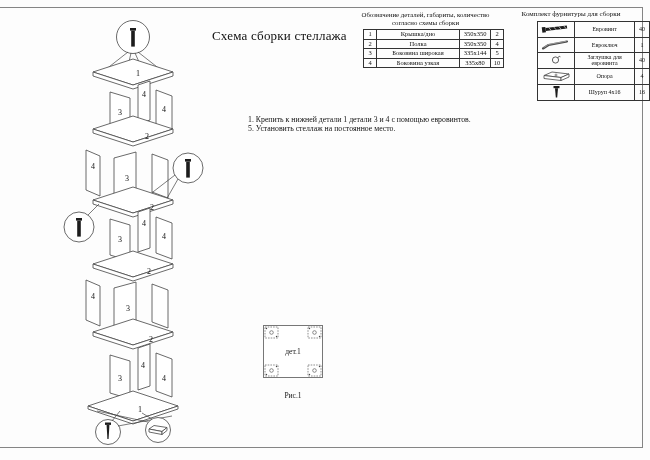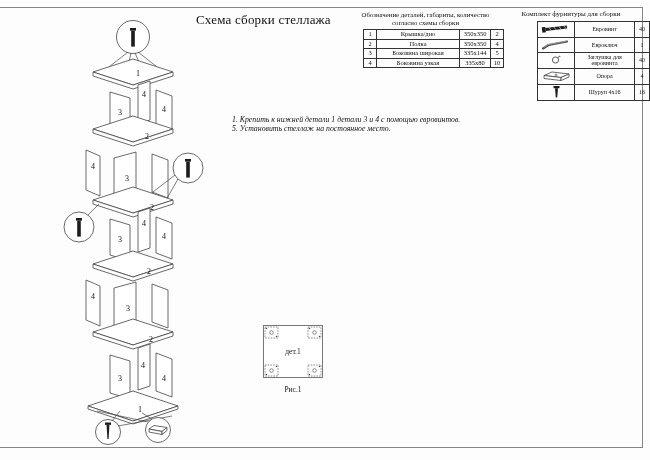"Схема сборки стеллажа" .title { margin: 0 -> 16px }
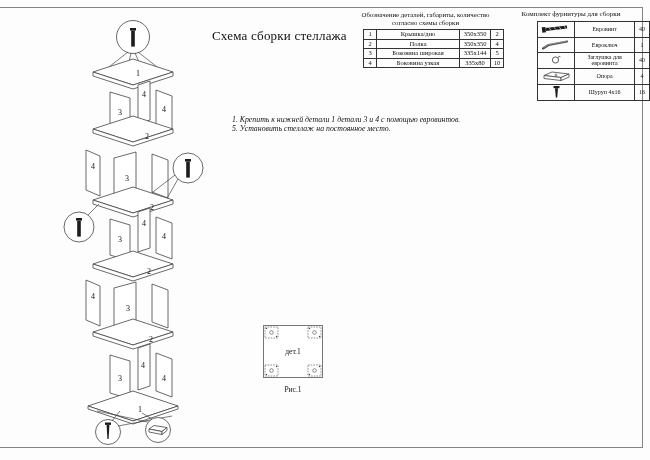"1. Крепить к нижней детали" .instructions { font-style: italic -> none; left: 232px -> 248px }
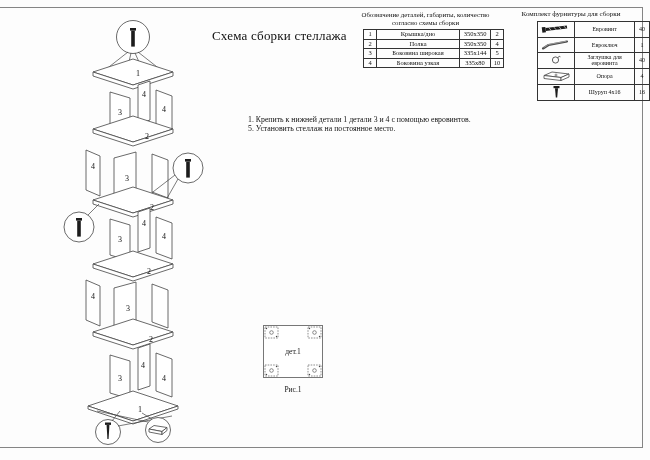"Рис.1" .fig-caption { margin-top: none -> 6px }
